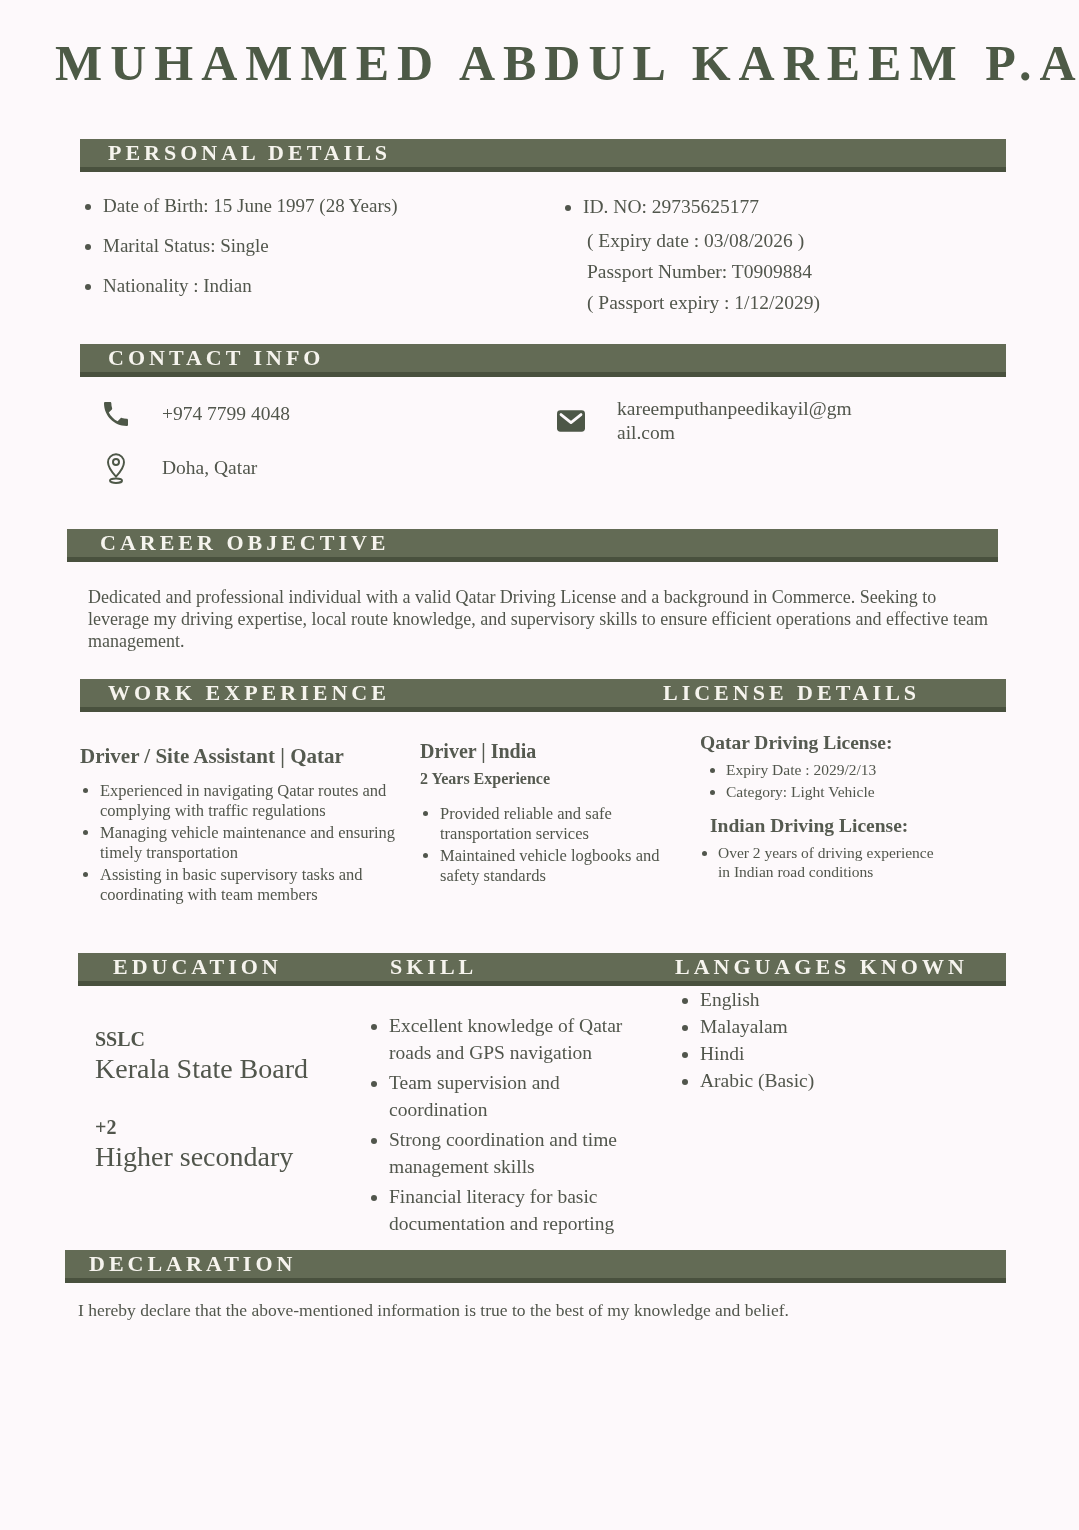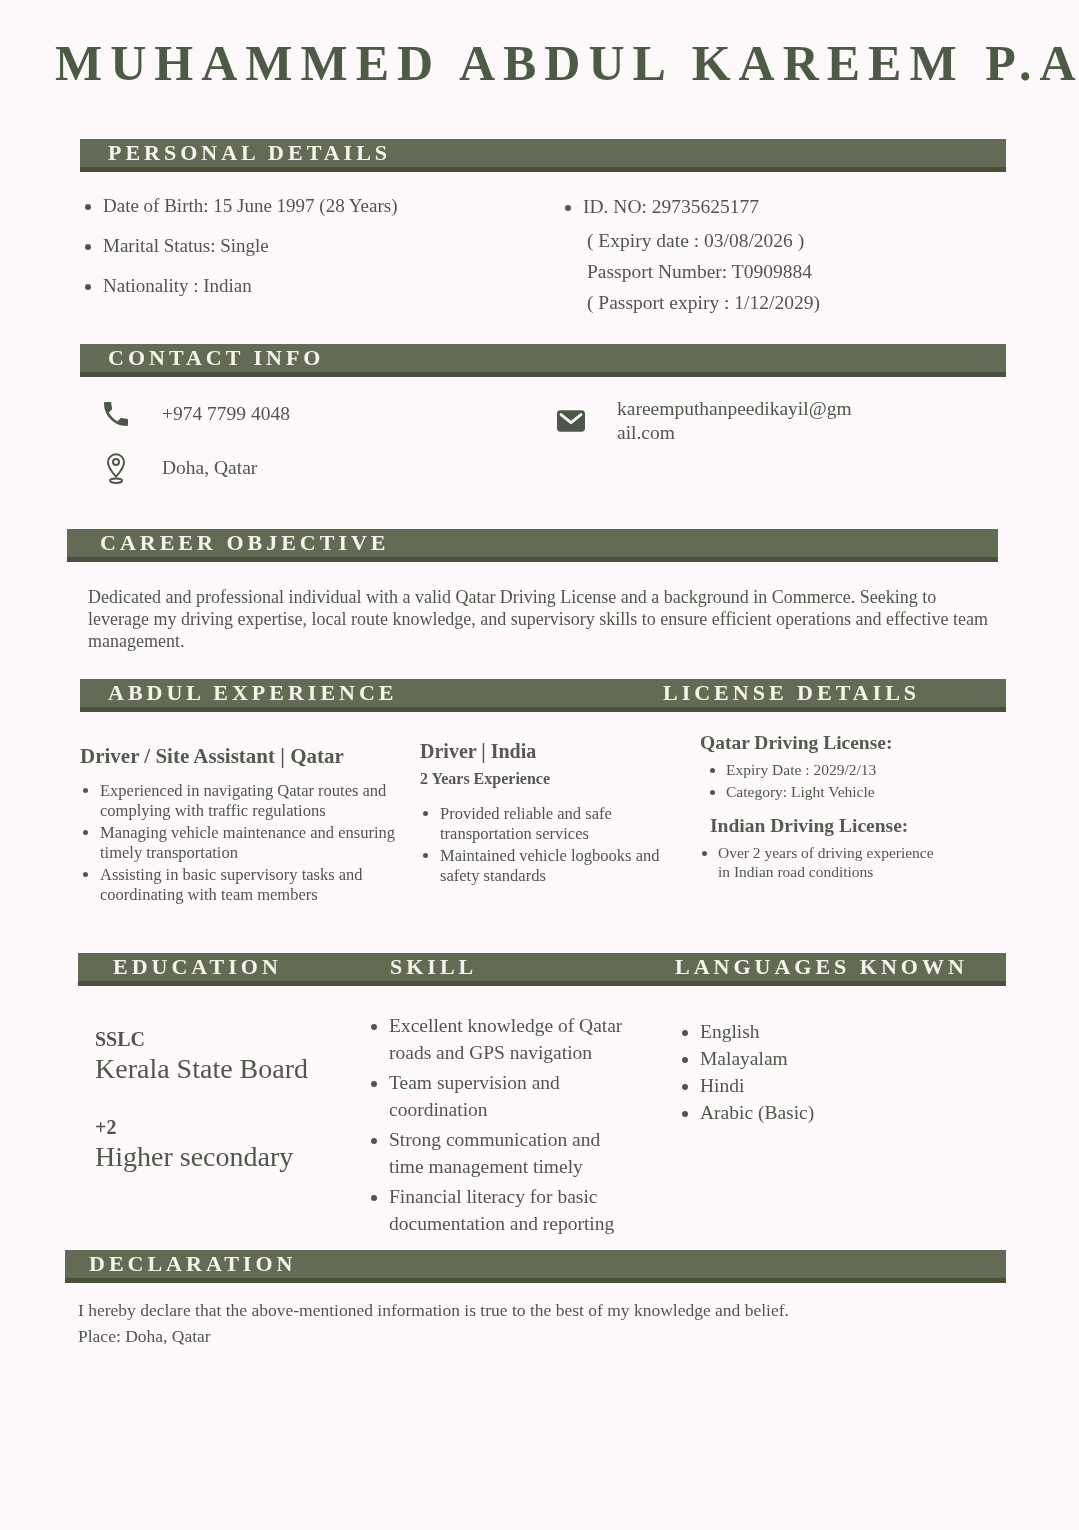"ABDUL EXPERIENCE" span.lbl { text: ABDUL -> WORK }
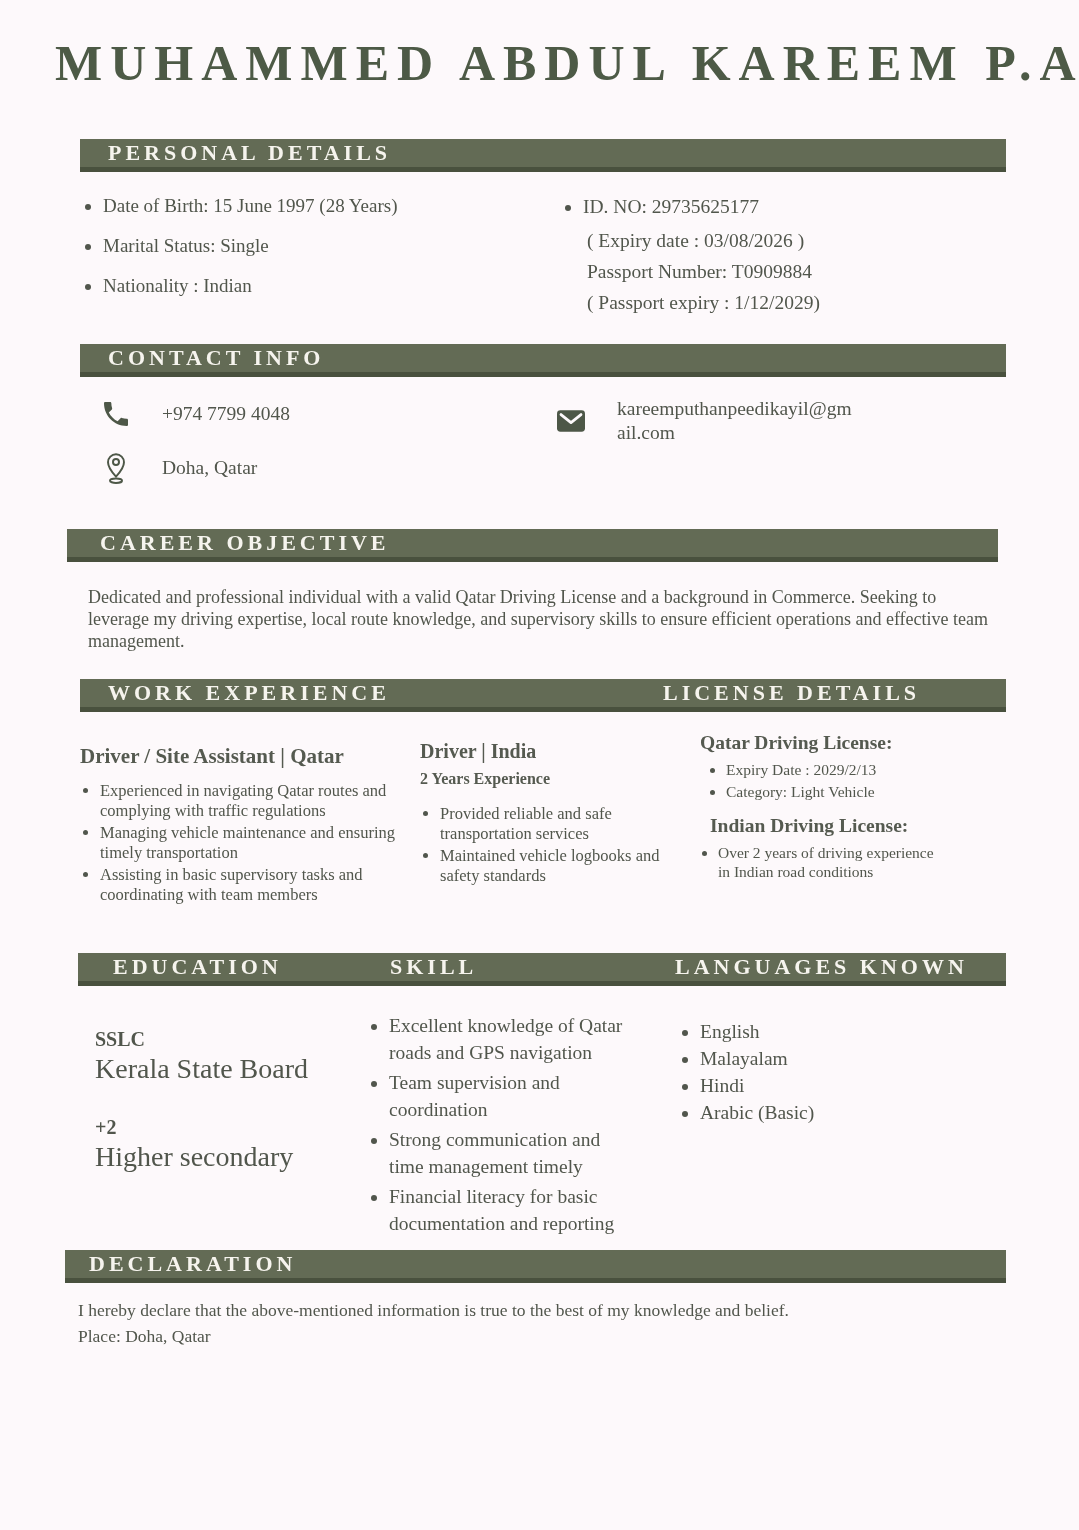"English" .lang-col { padding-top: 32px -> none }
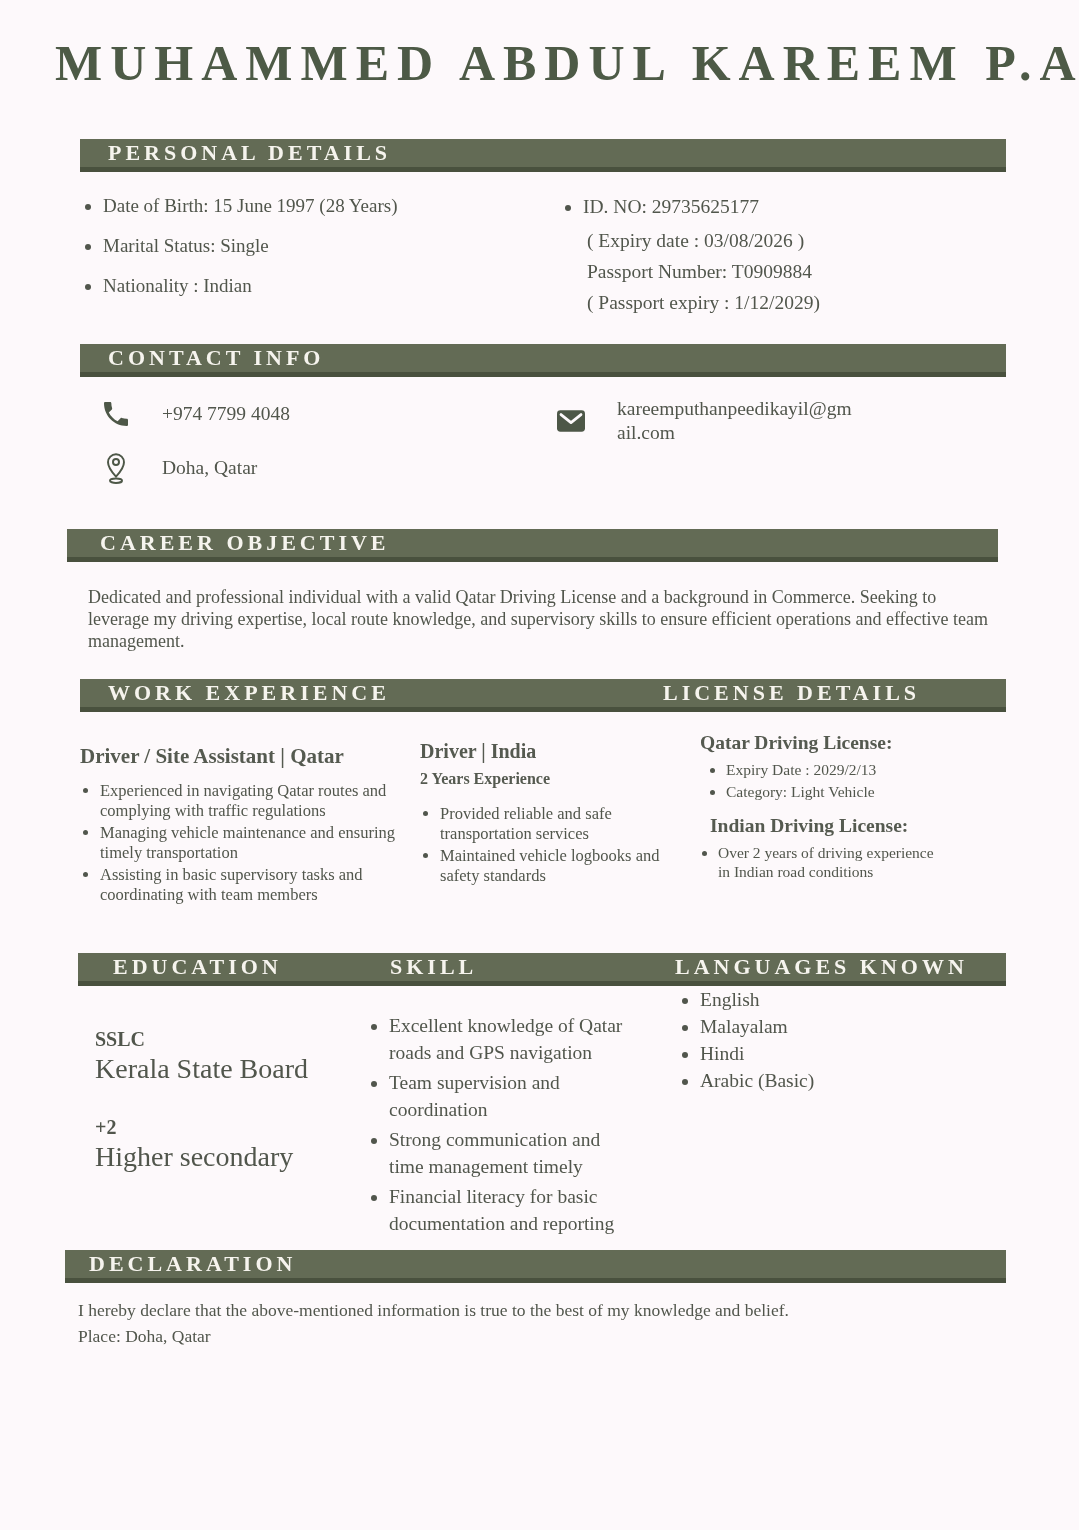"Strong communication and time management" li { text: communication and time management timely -> coordination and time management skills }
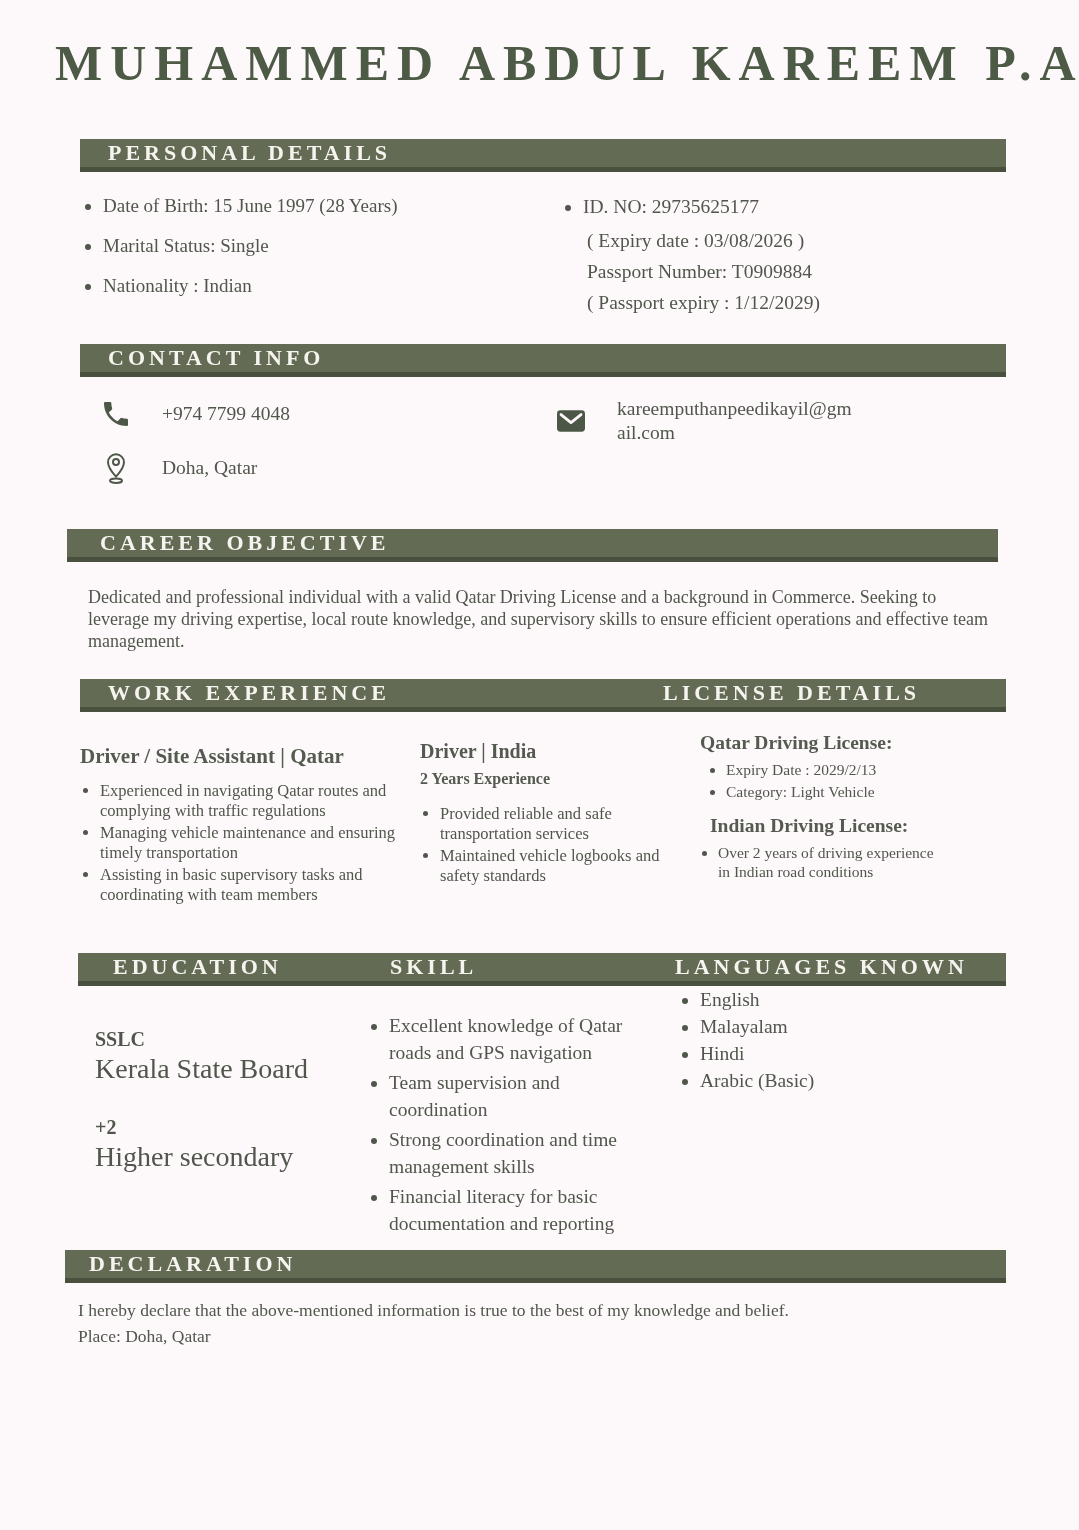"Place: Doha, Qatar" div { html: <div>Place: Doha, Qatar</div> -> none }
